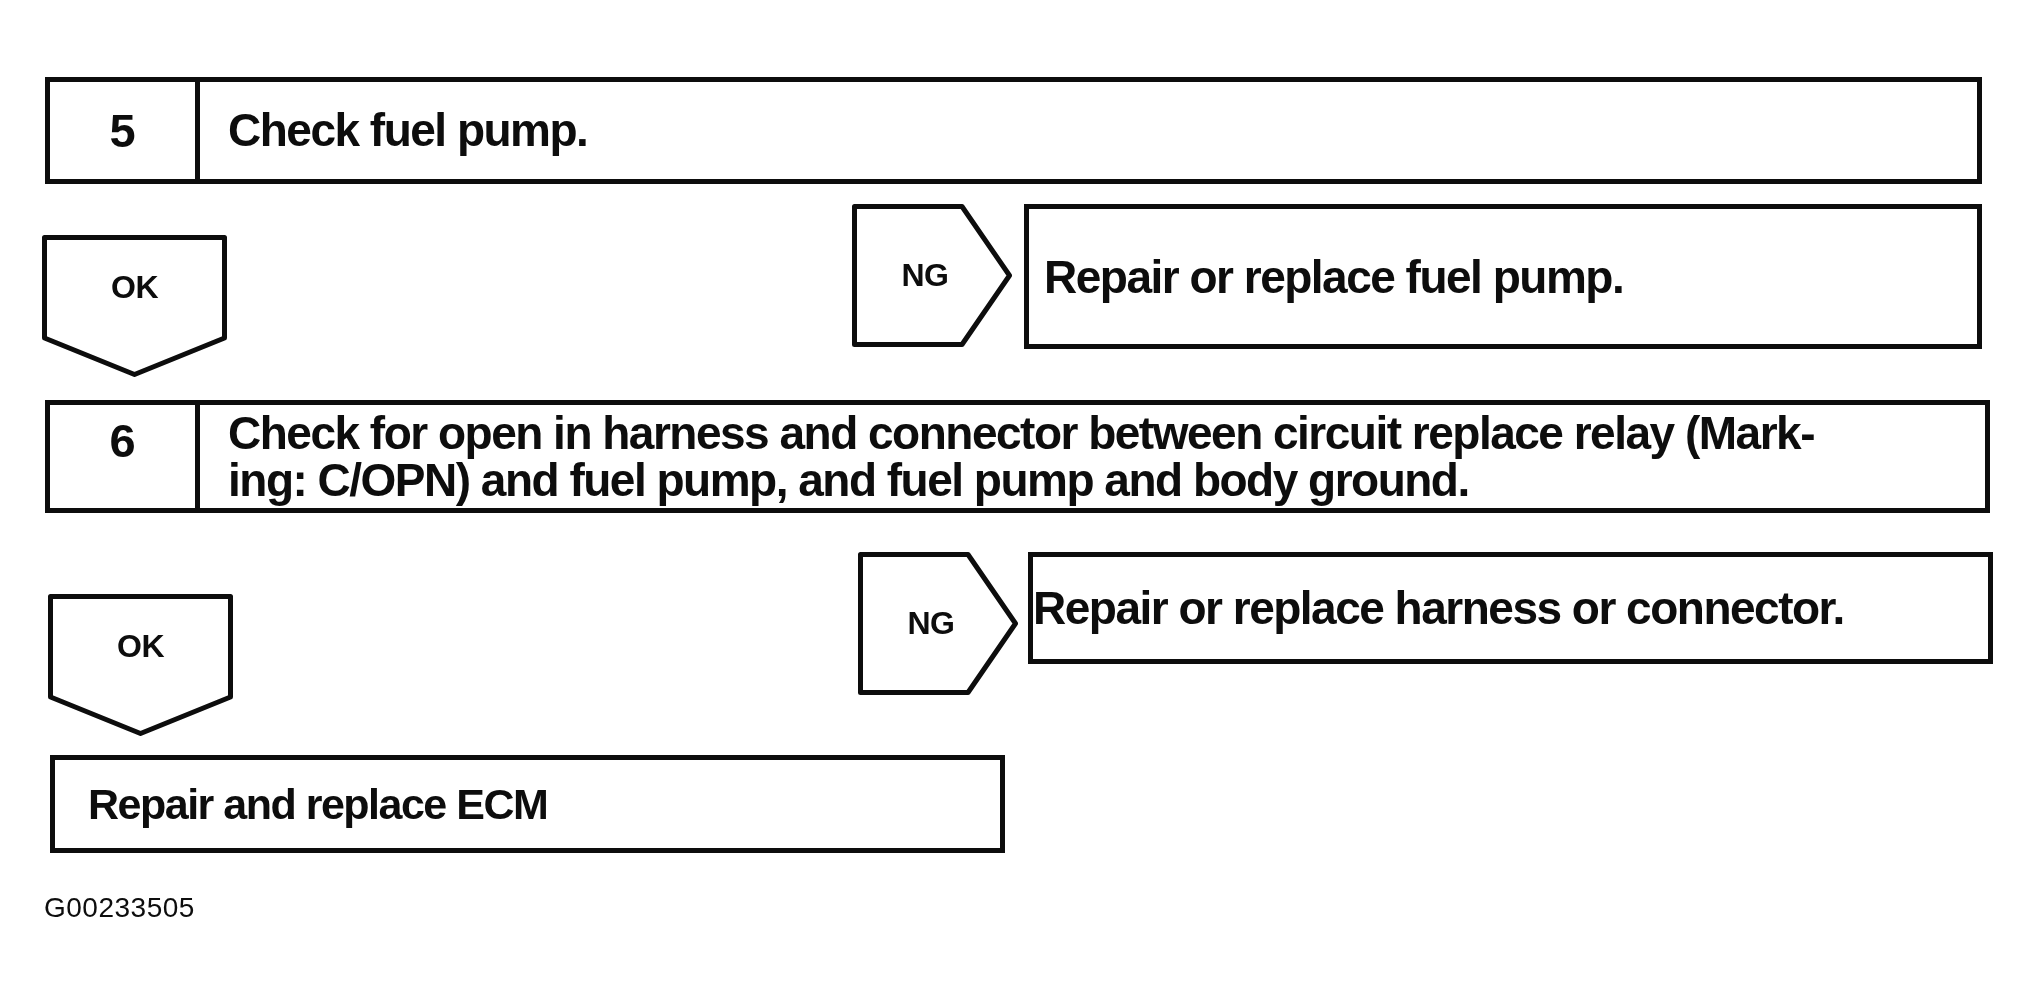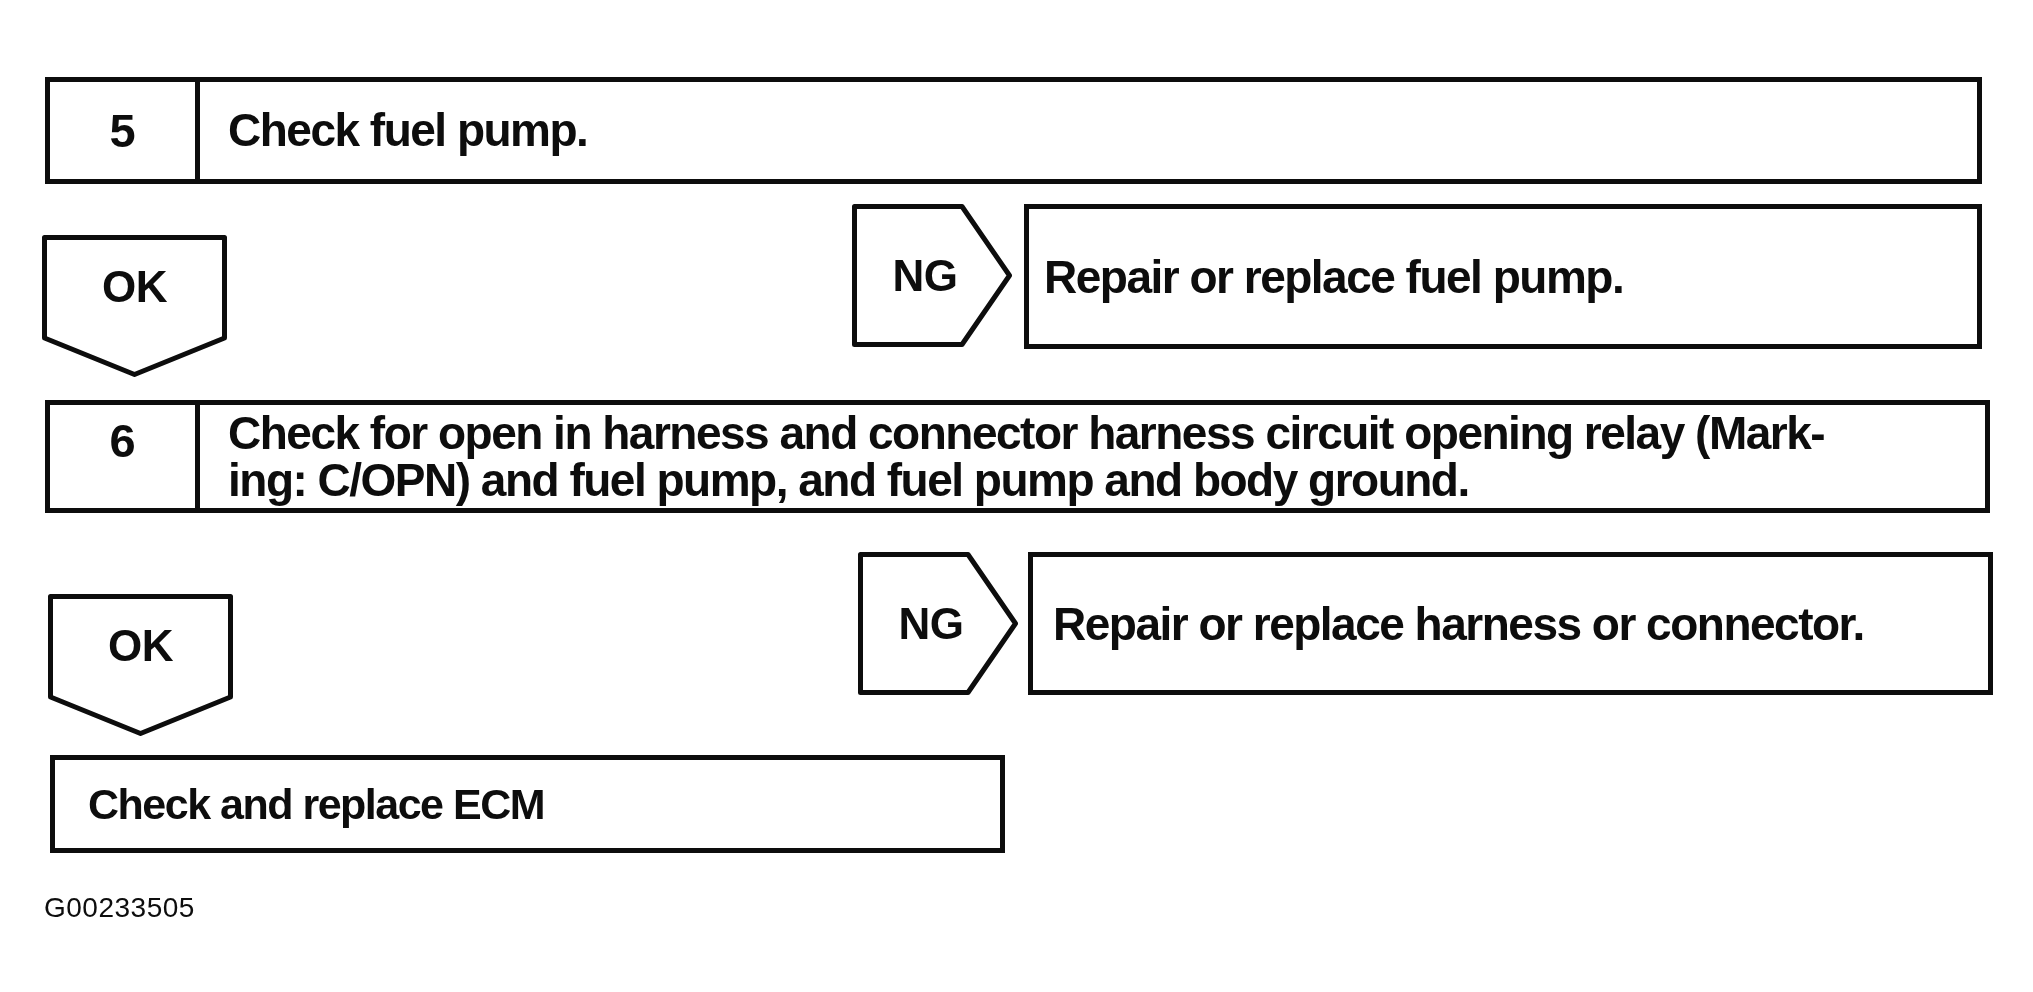"OK" .connector .label { font-size: 44px -> 32px }
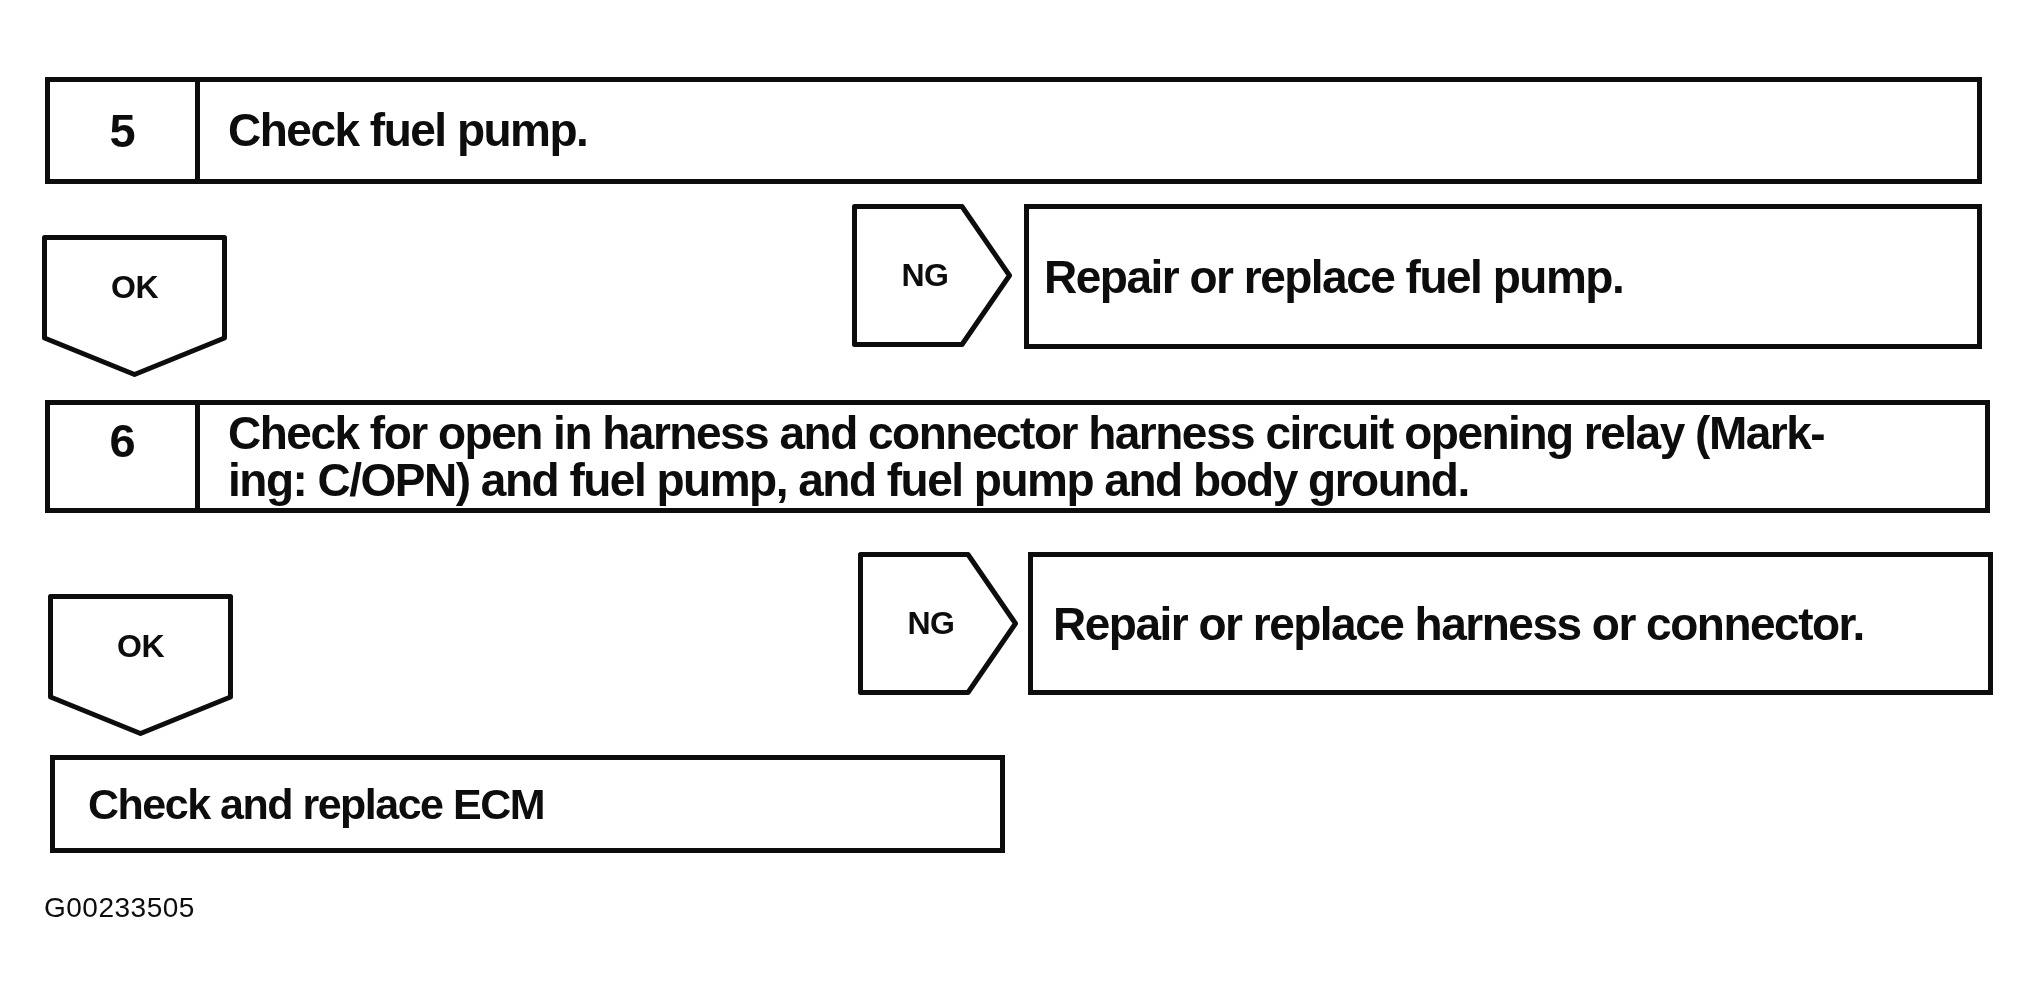"Check for open in harness" div { text: harness circuit opening -> between circuit replace }
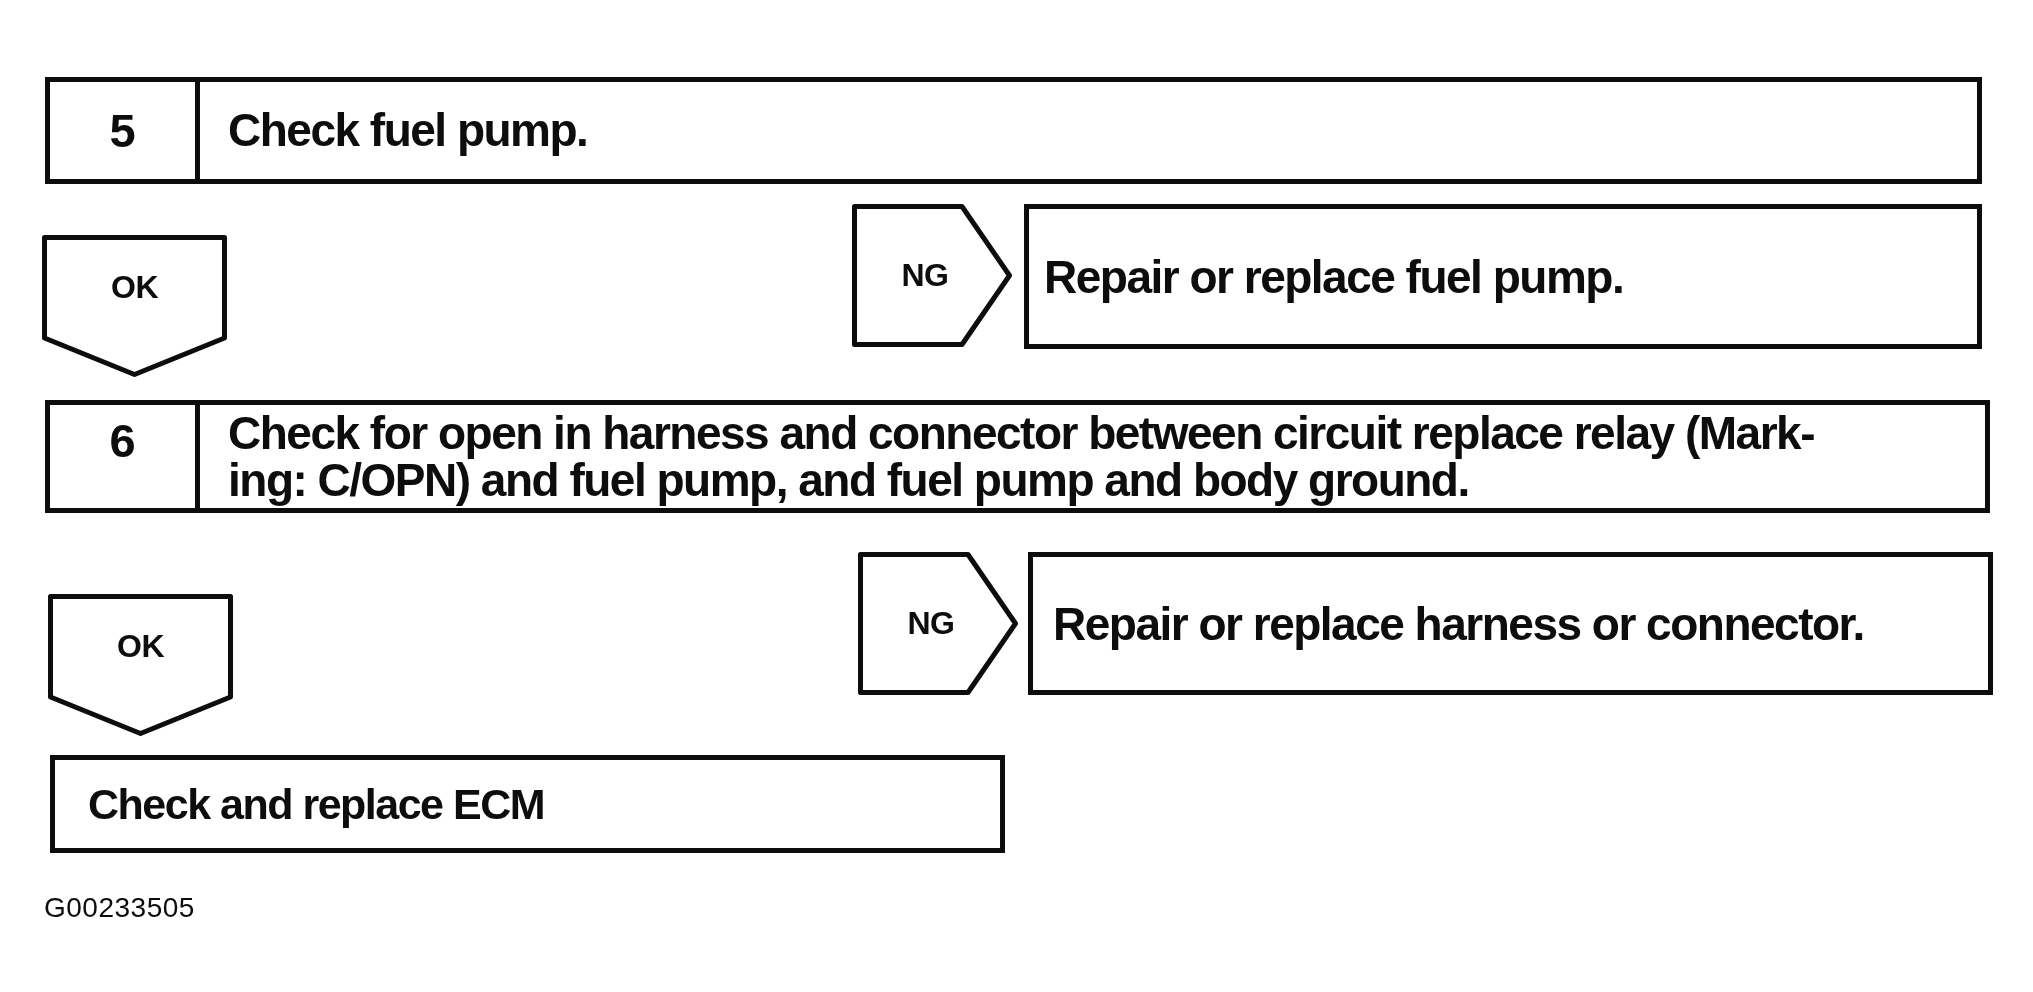"Repair or replace harness or" div.result-box { height: 143px -> 112px; padding-left: 20px -> none }
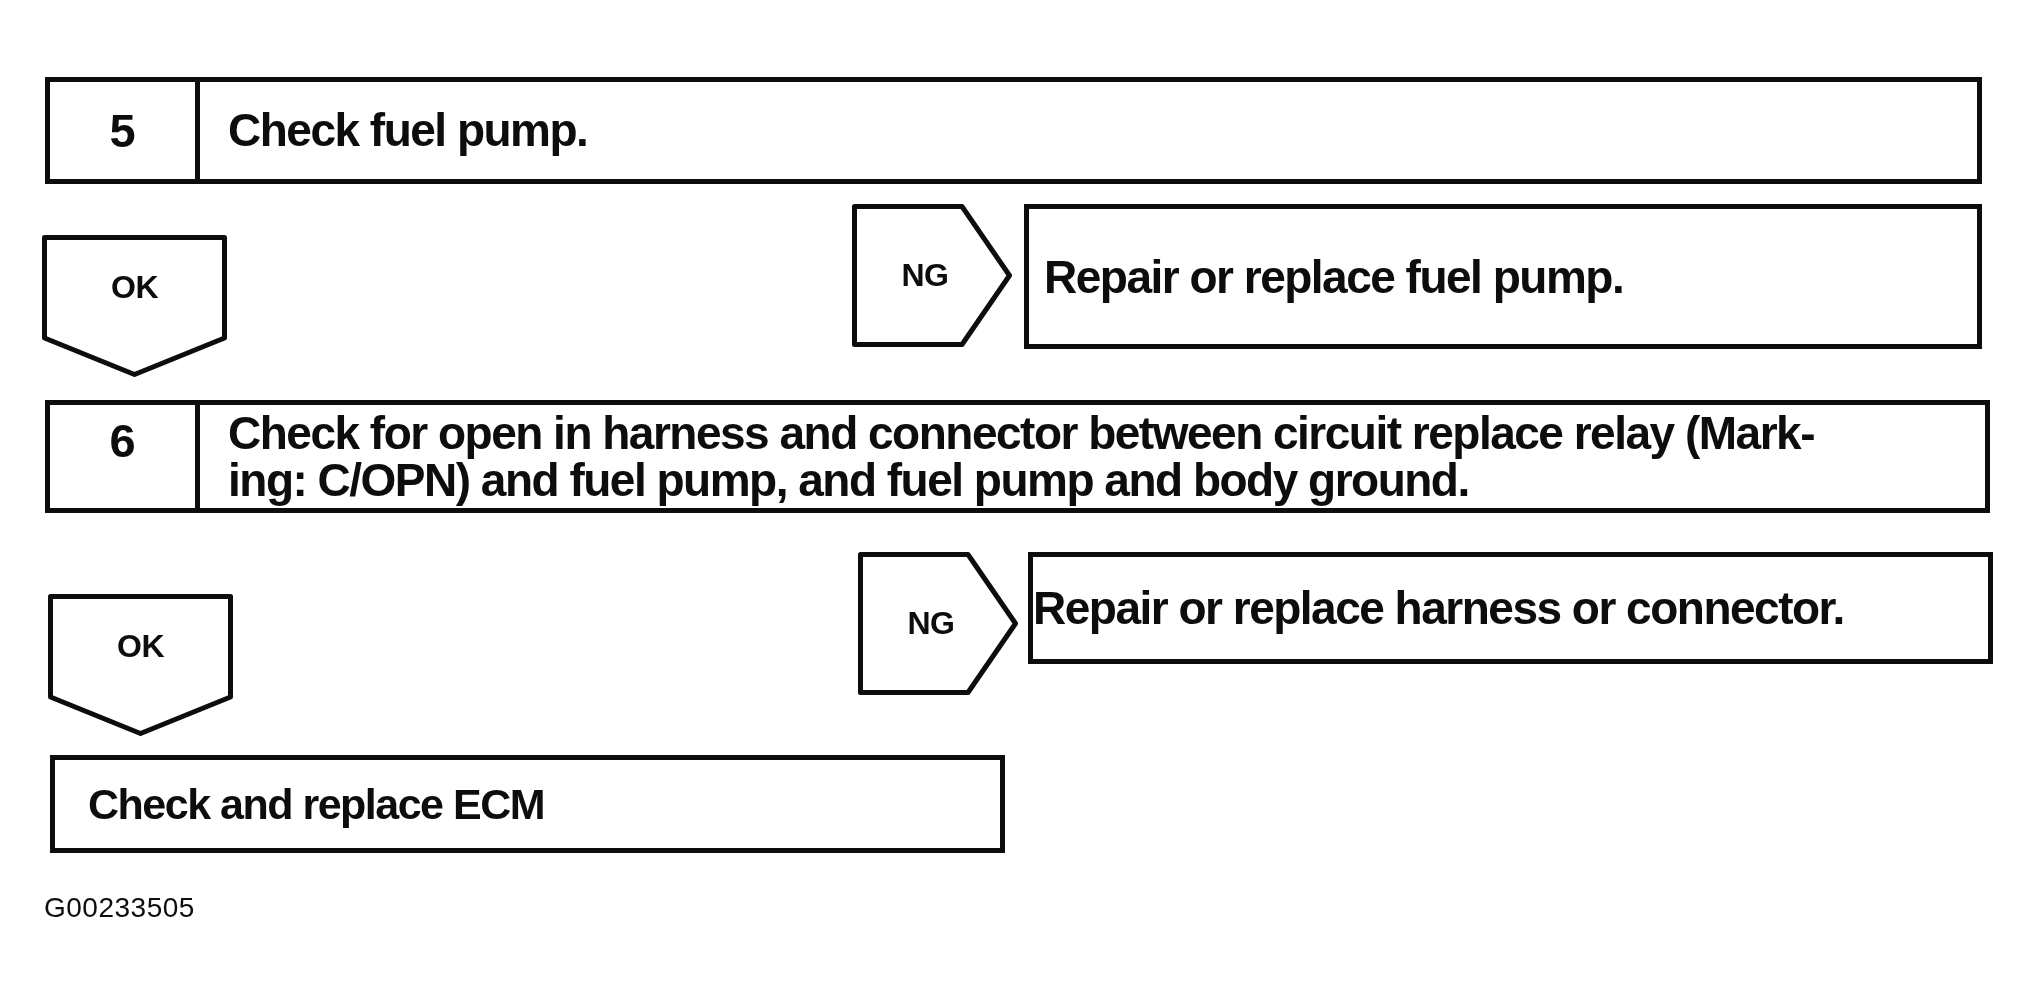"Check and replace ECM" span { text: Check -> Repair }
